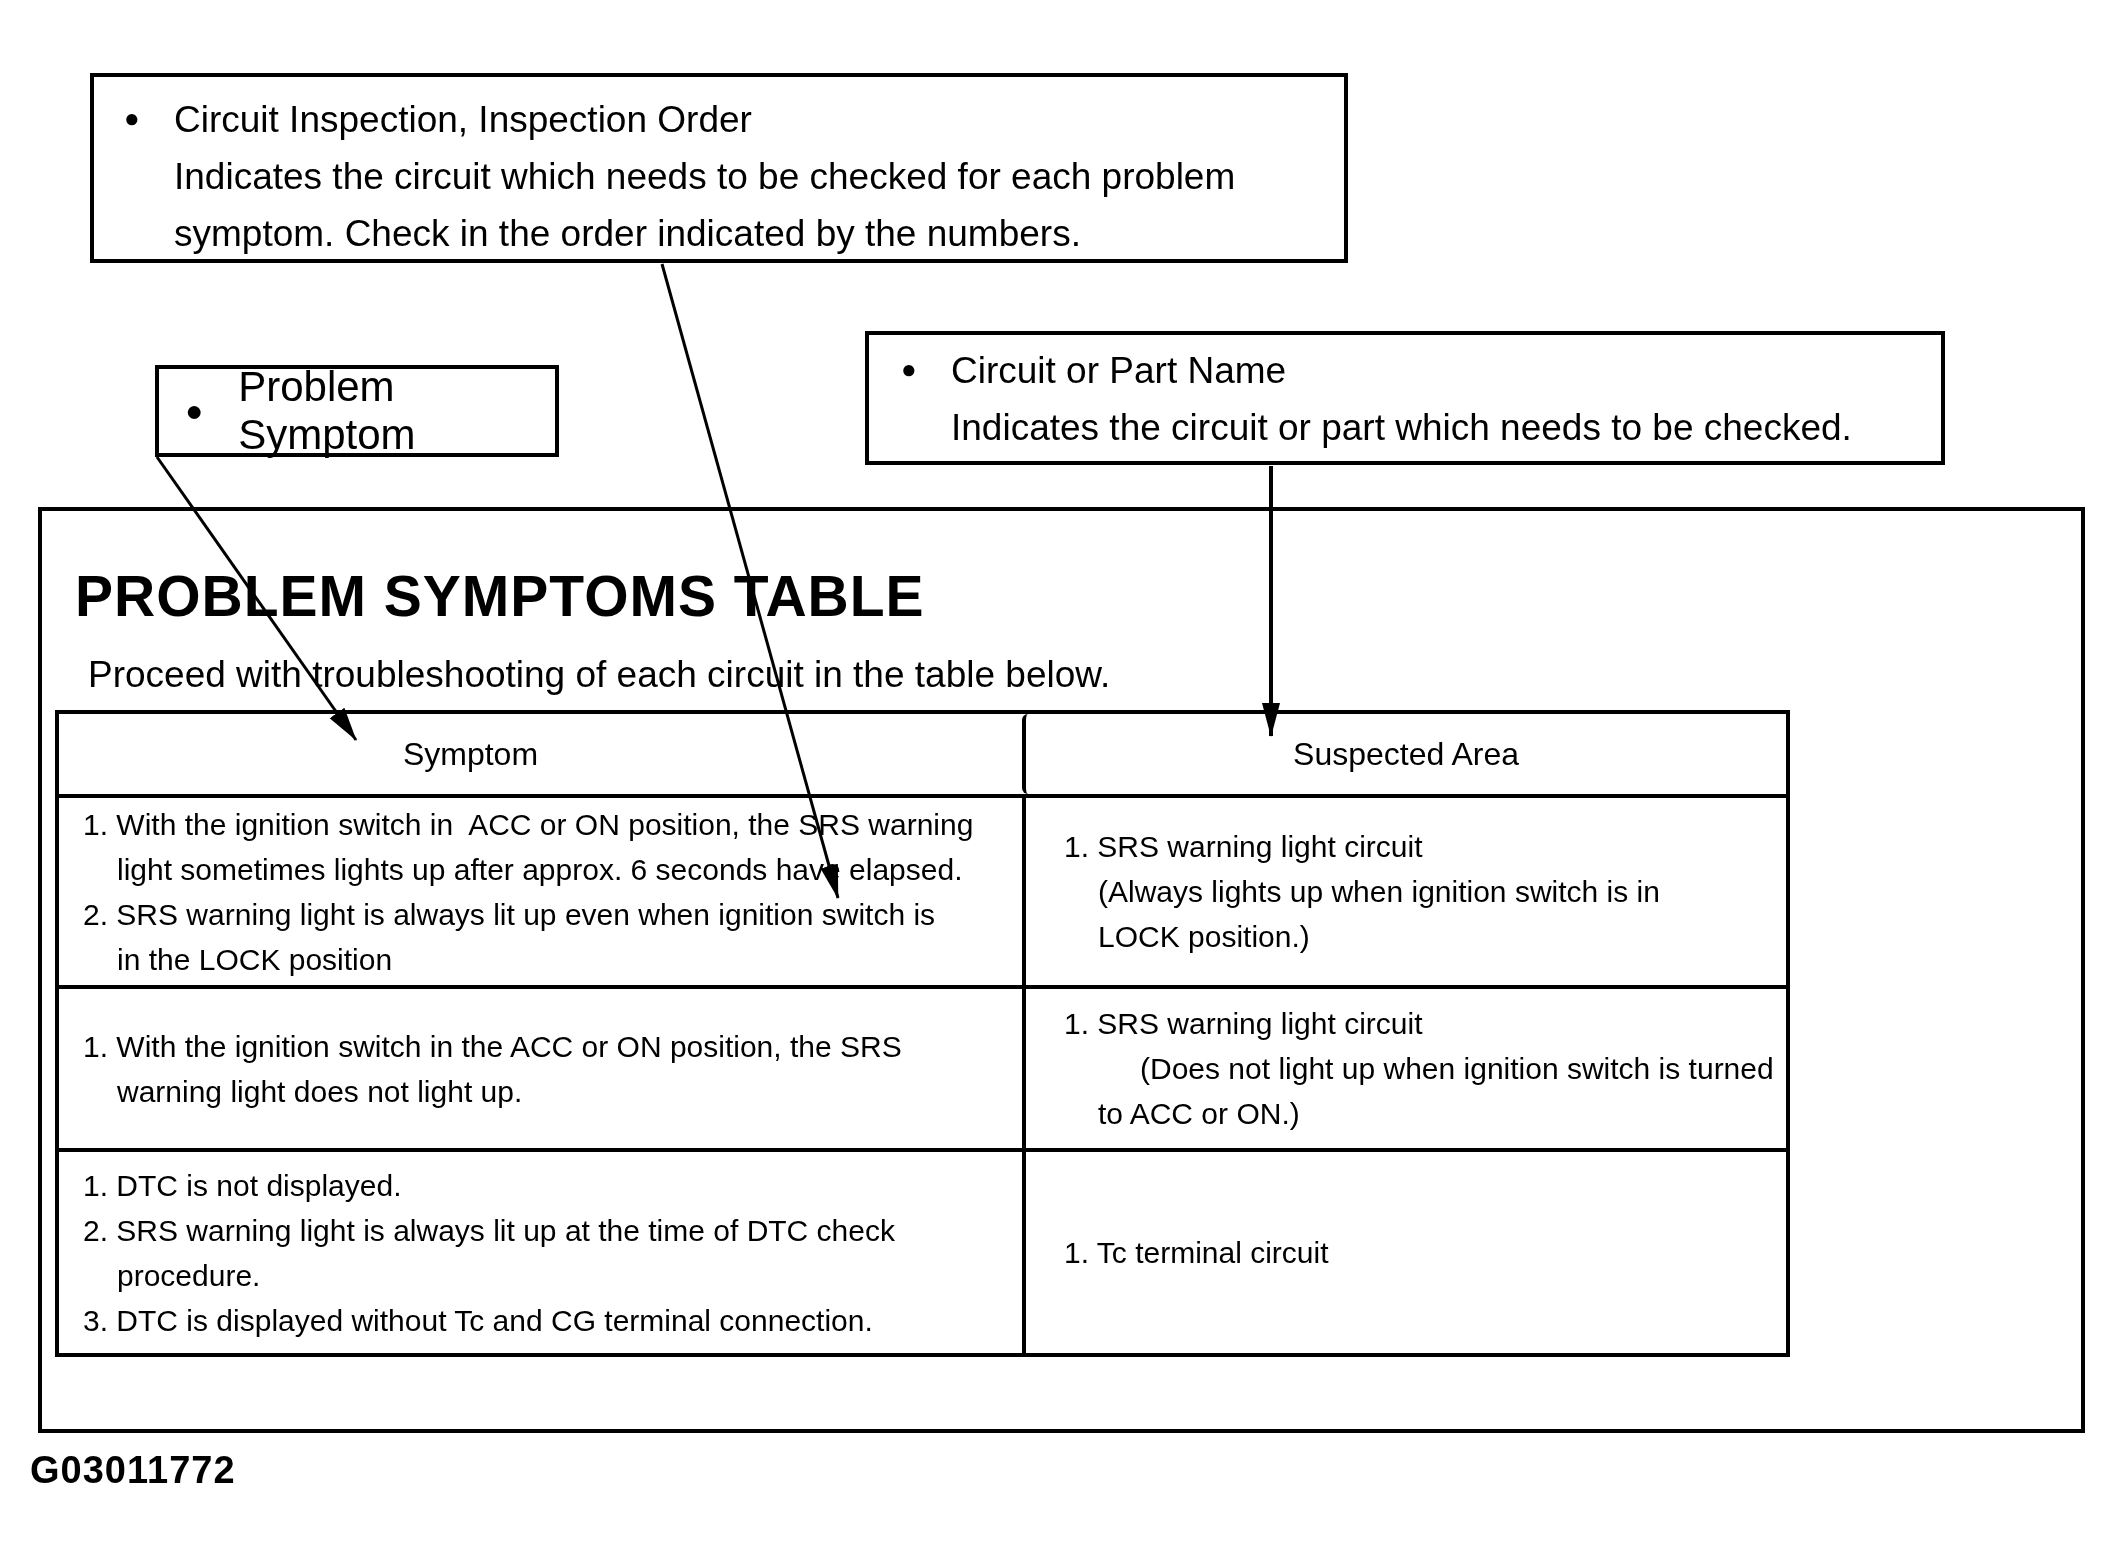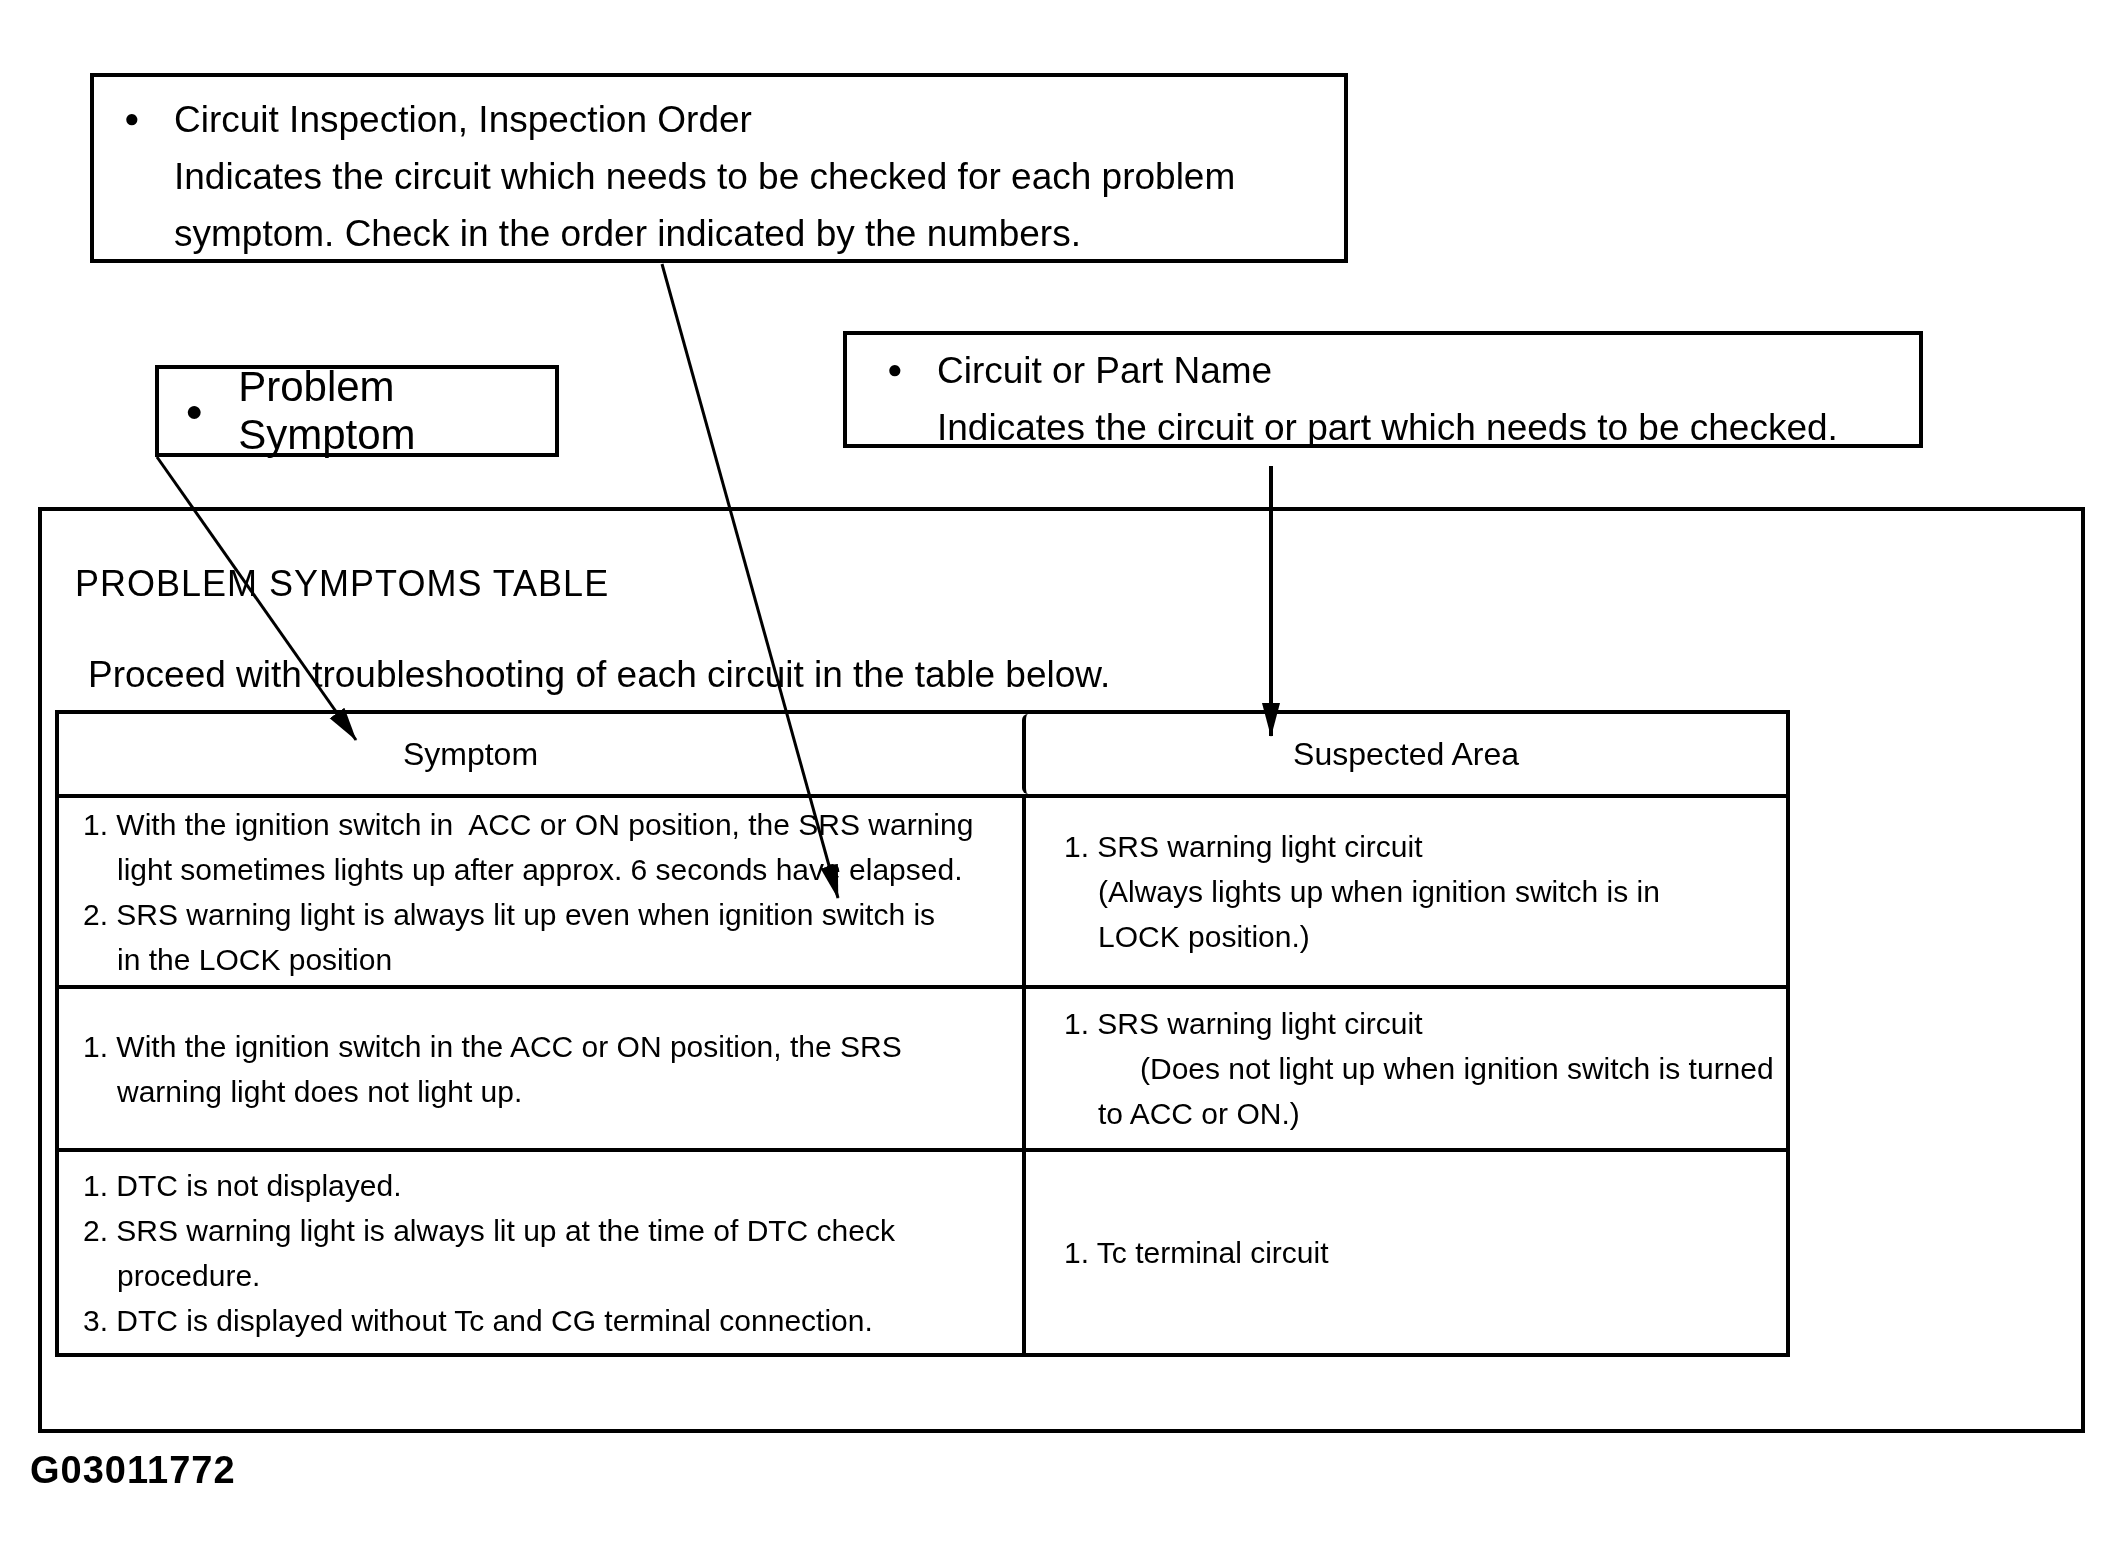"● Circuit or Part Name" #box-circuit { height: 117px -> 134px; left: 843px -> 865px; padding: 6px 0 0 40px -> 6px 0 0 32px }
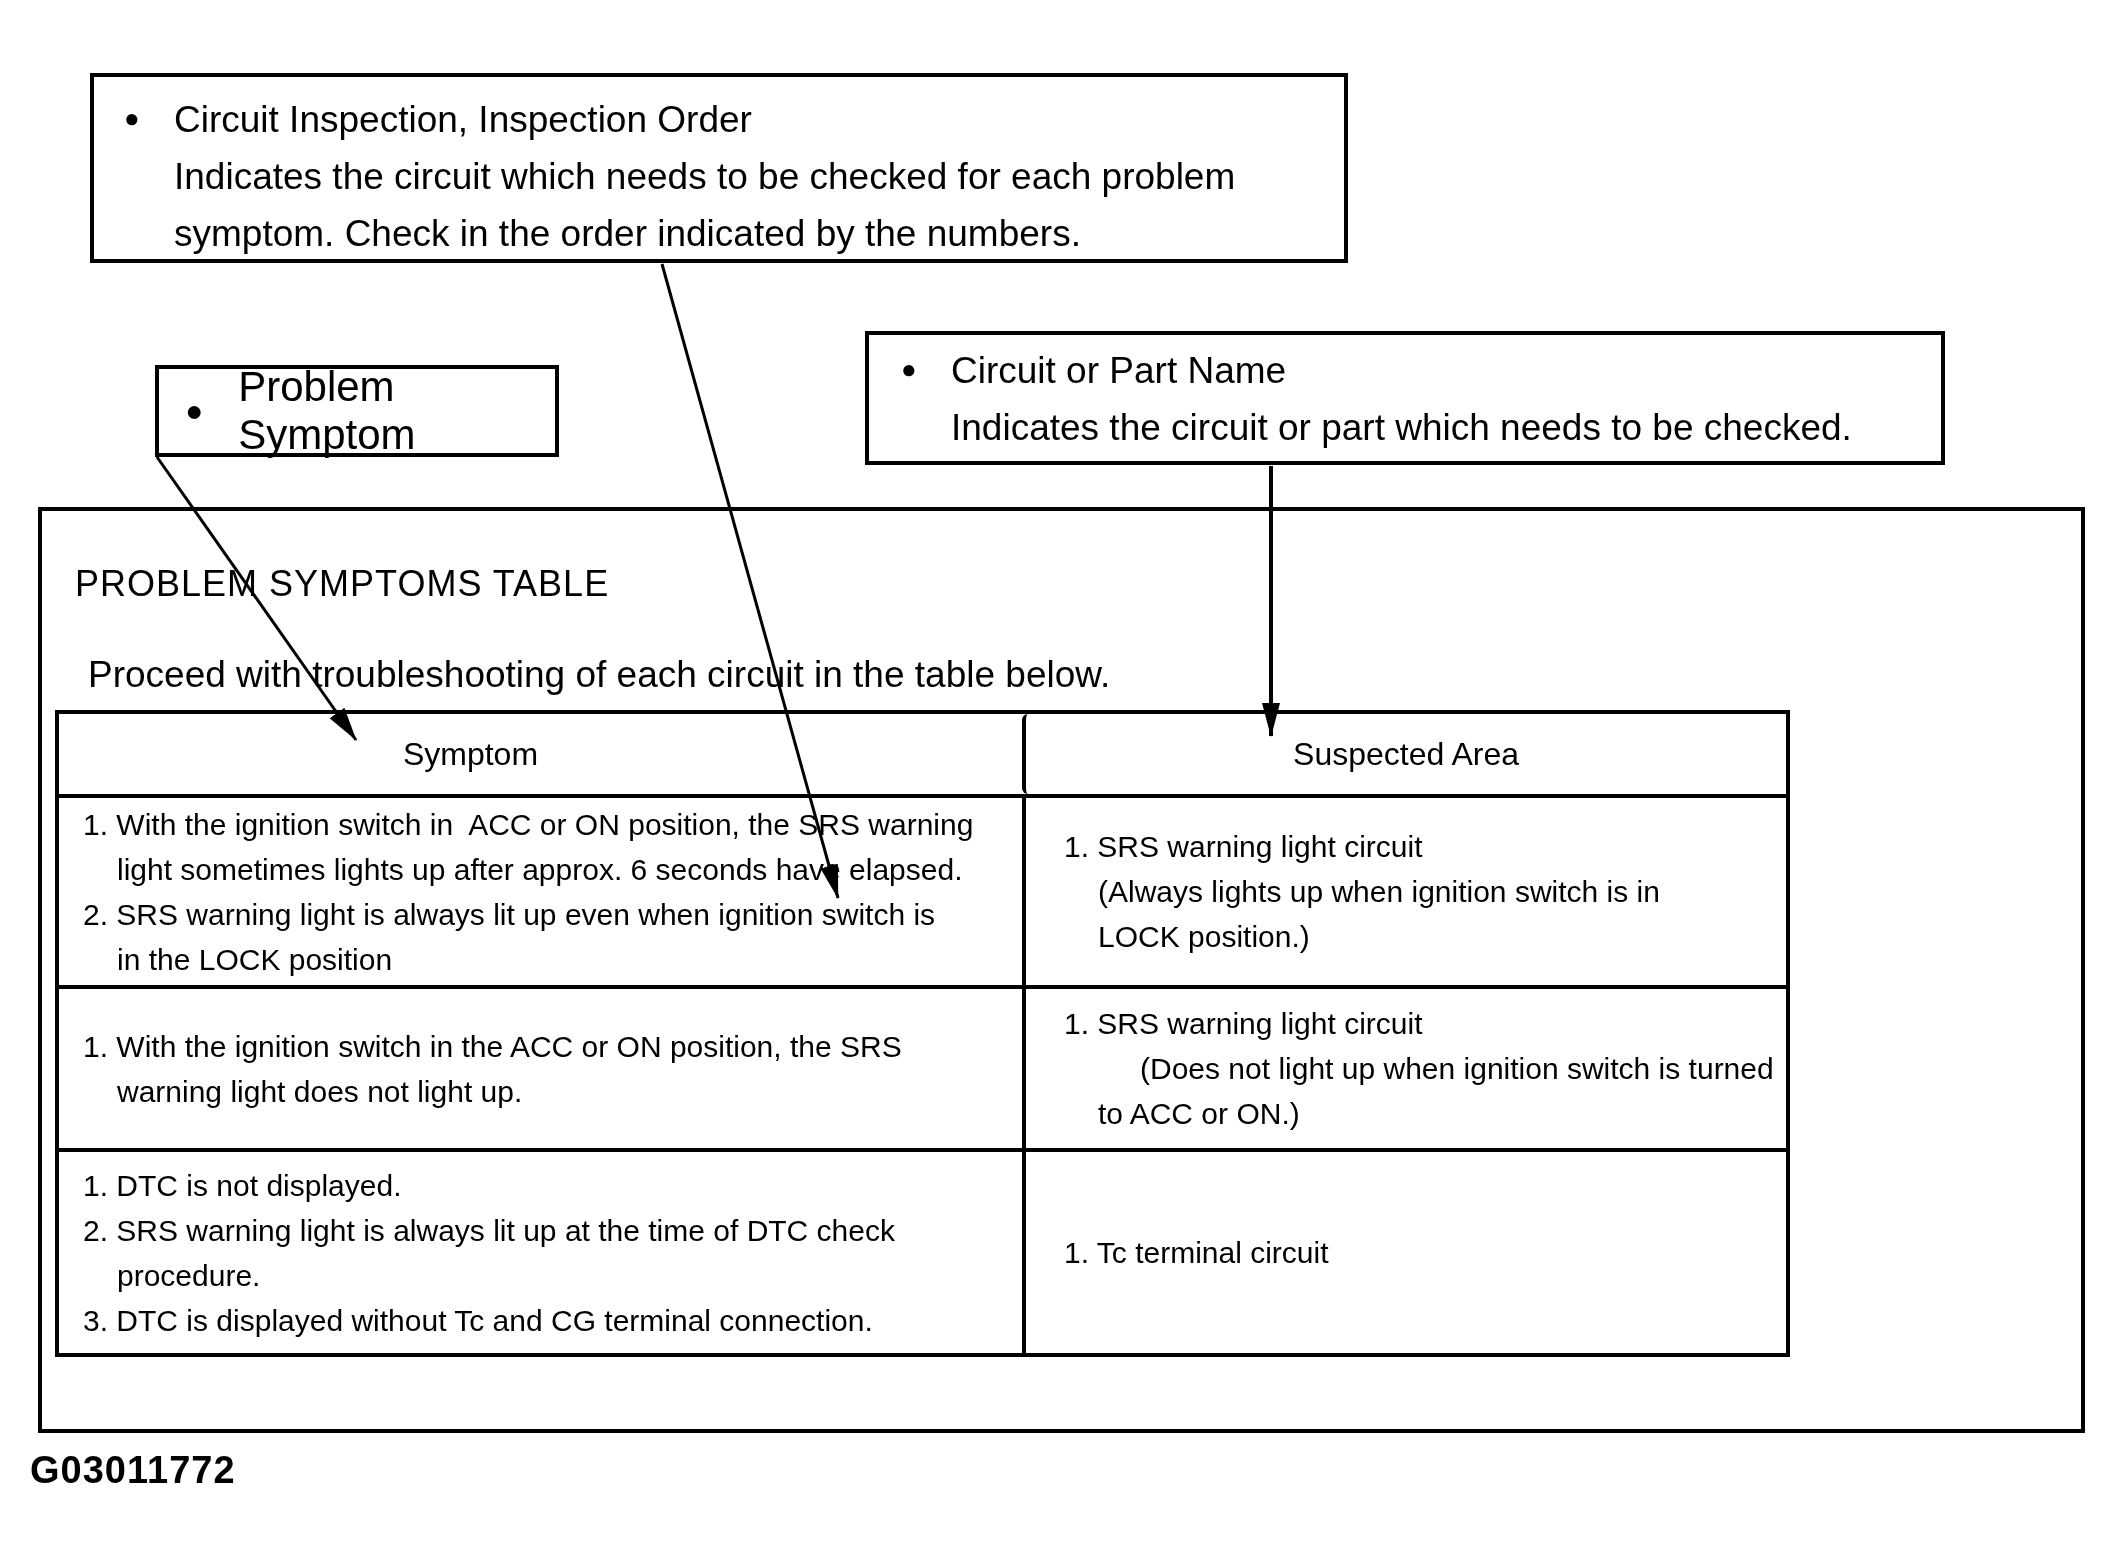"PROBLEM SYMPTOMS TABLE" #main-title { font-size: 36px -> 57px; font-weight: normal -> bold }
